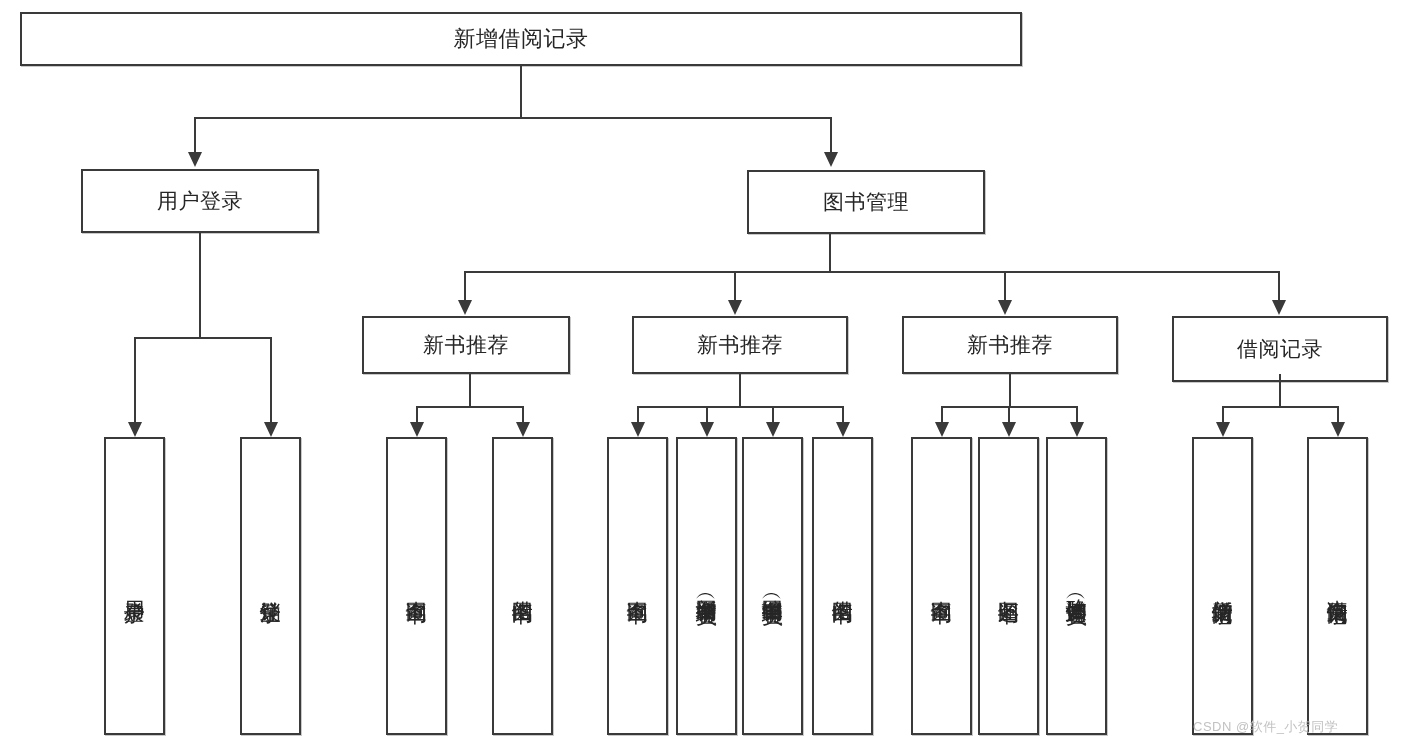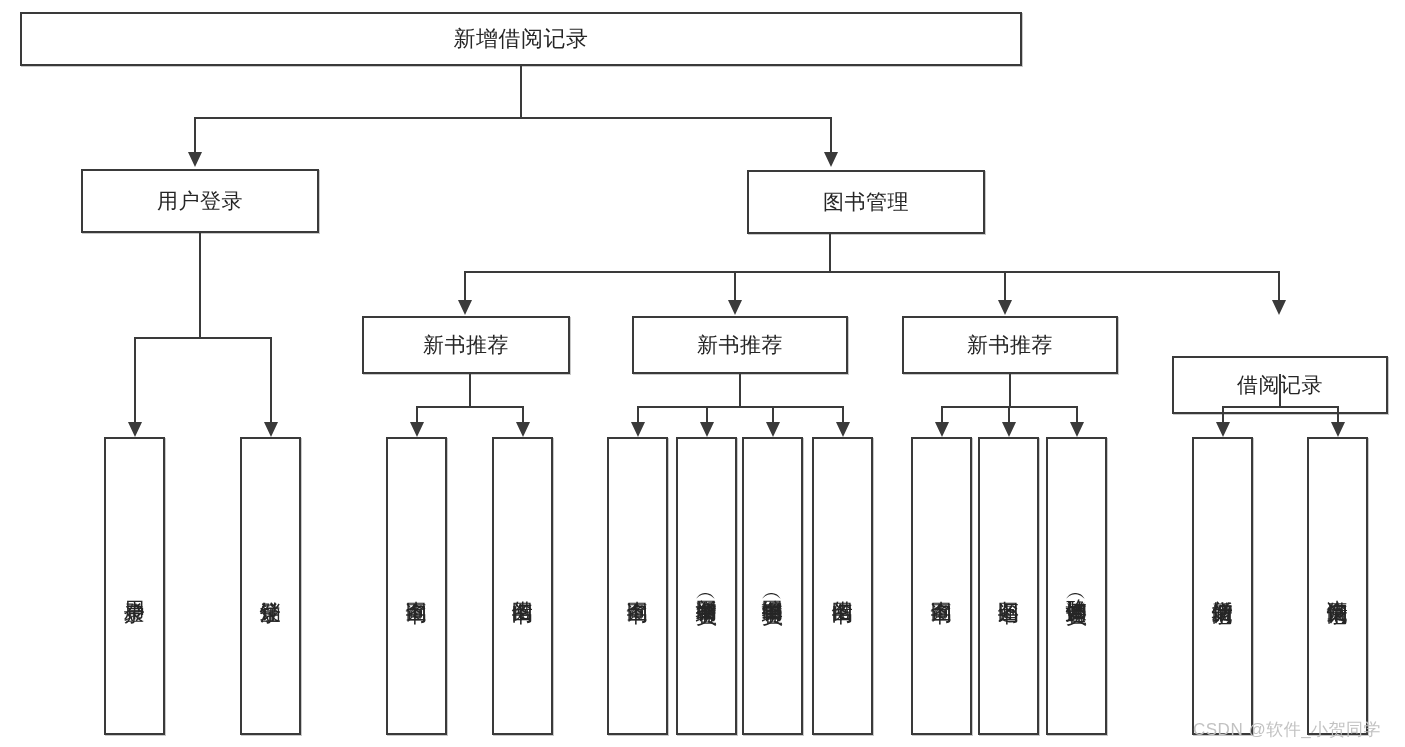"借阅记录" div.node { height: 58px -> 66px; margin-top: 40px -> none }
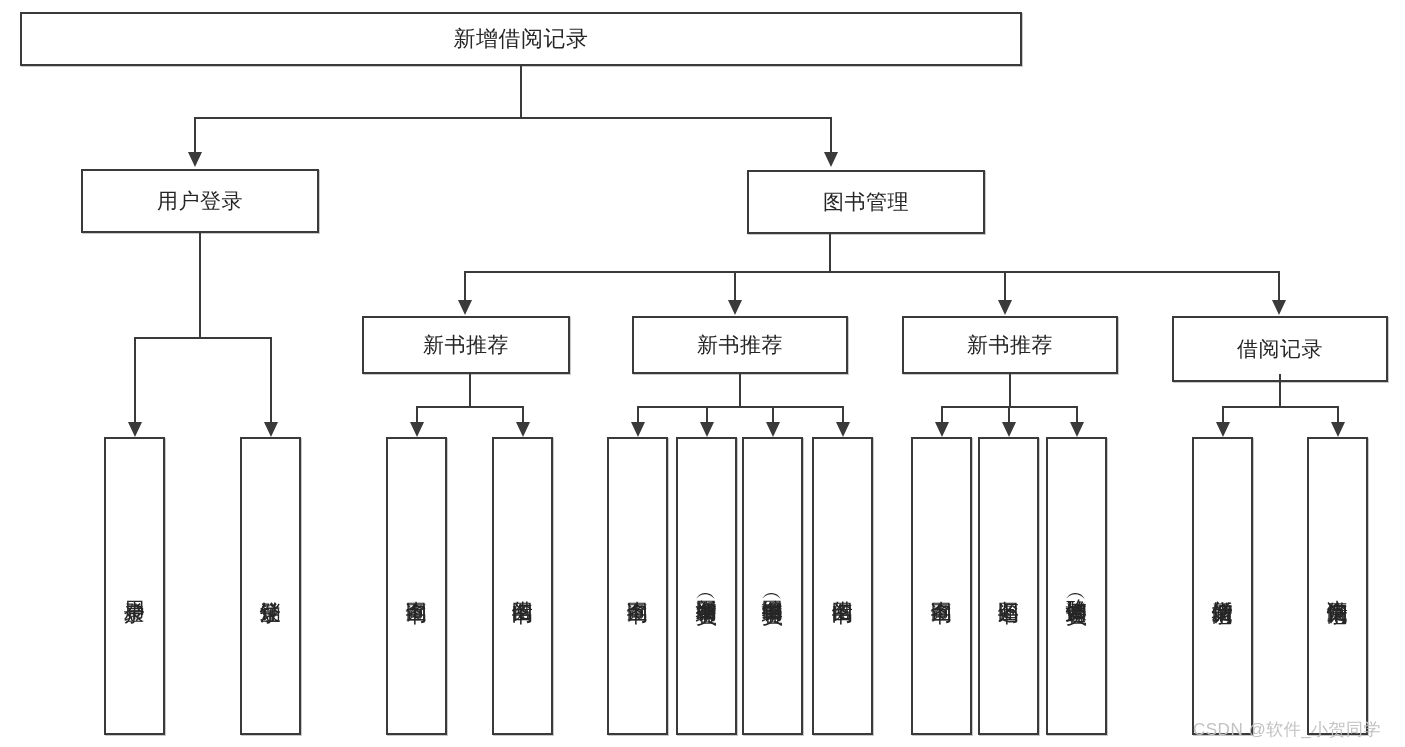"CSDN @软件_小贺同学" #watermark { font-size: 17px -> 13px }
